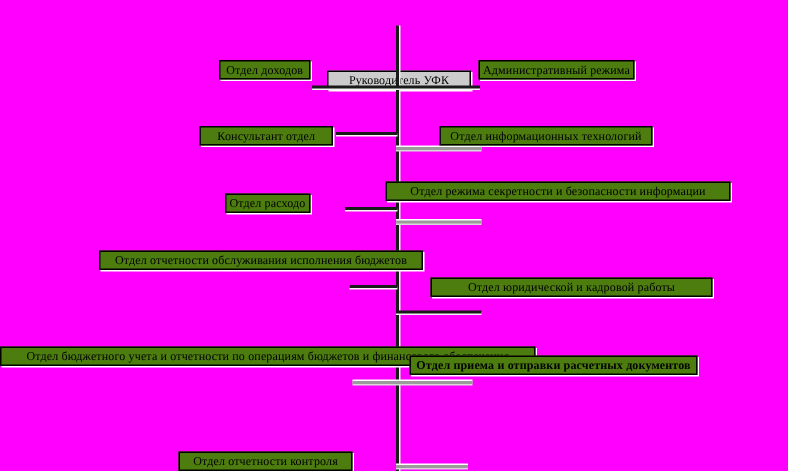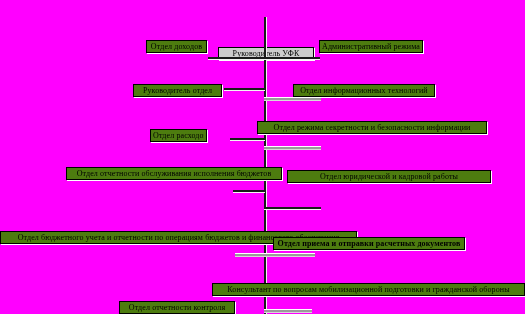"Руководитель отдел" span.label { text: Руководитель -> Консультант }
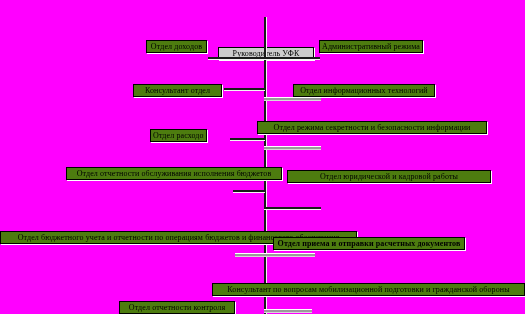"Отдел юридической и кадровой работы" div.node { top: 170px -> 185px; width: 204px -> 188px }
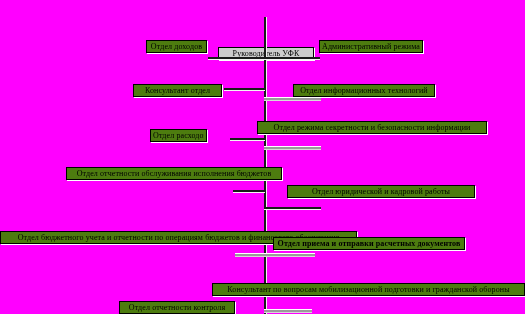"Консультант по вопросам мобилизационной" div.node { html: <div> <span>Консультант по вопросам мобилизационной подготовки и гражданской обороны</span> </div> -> none }
